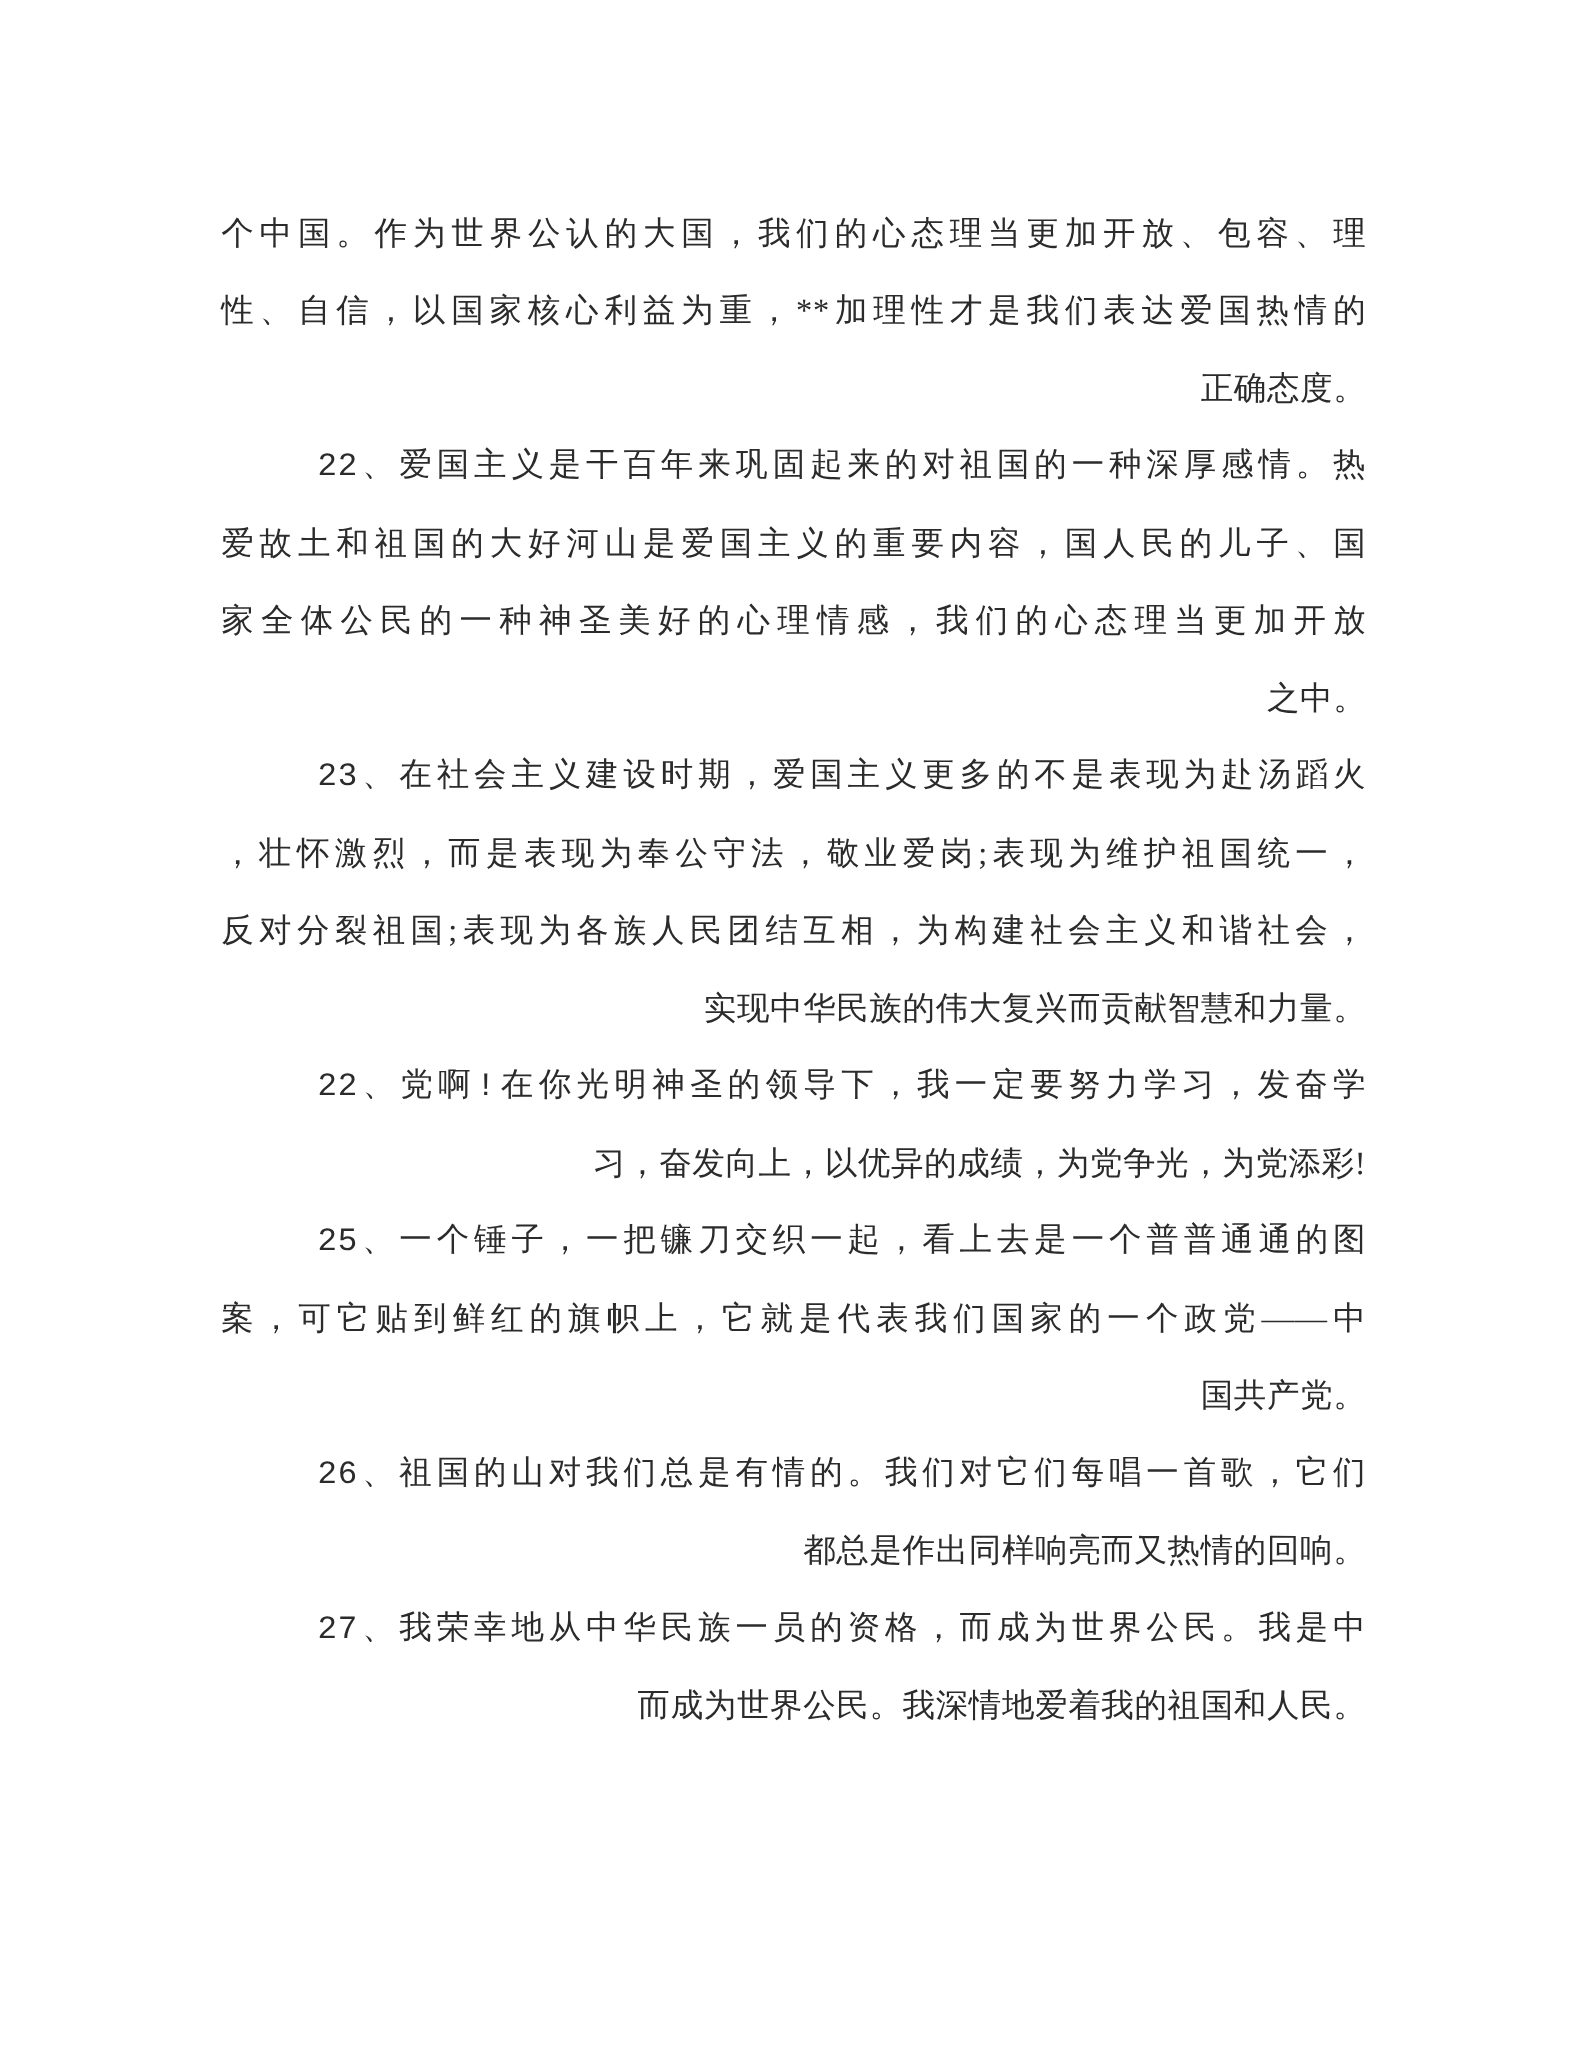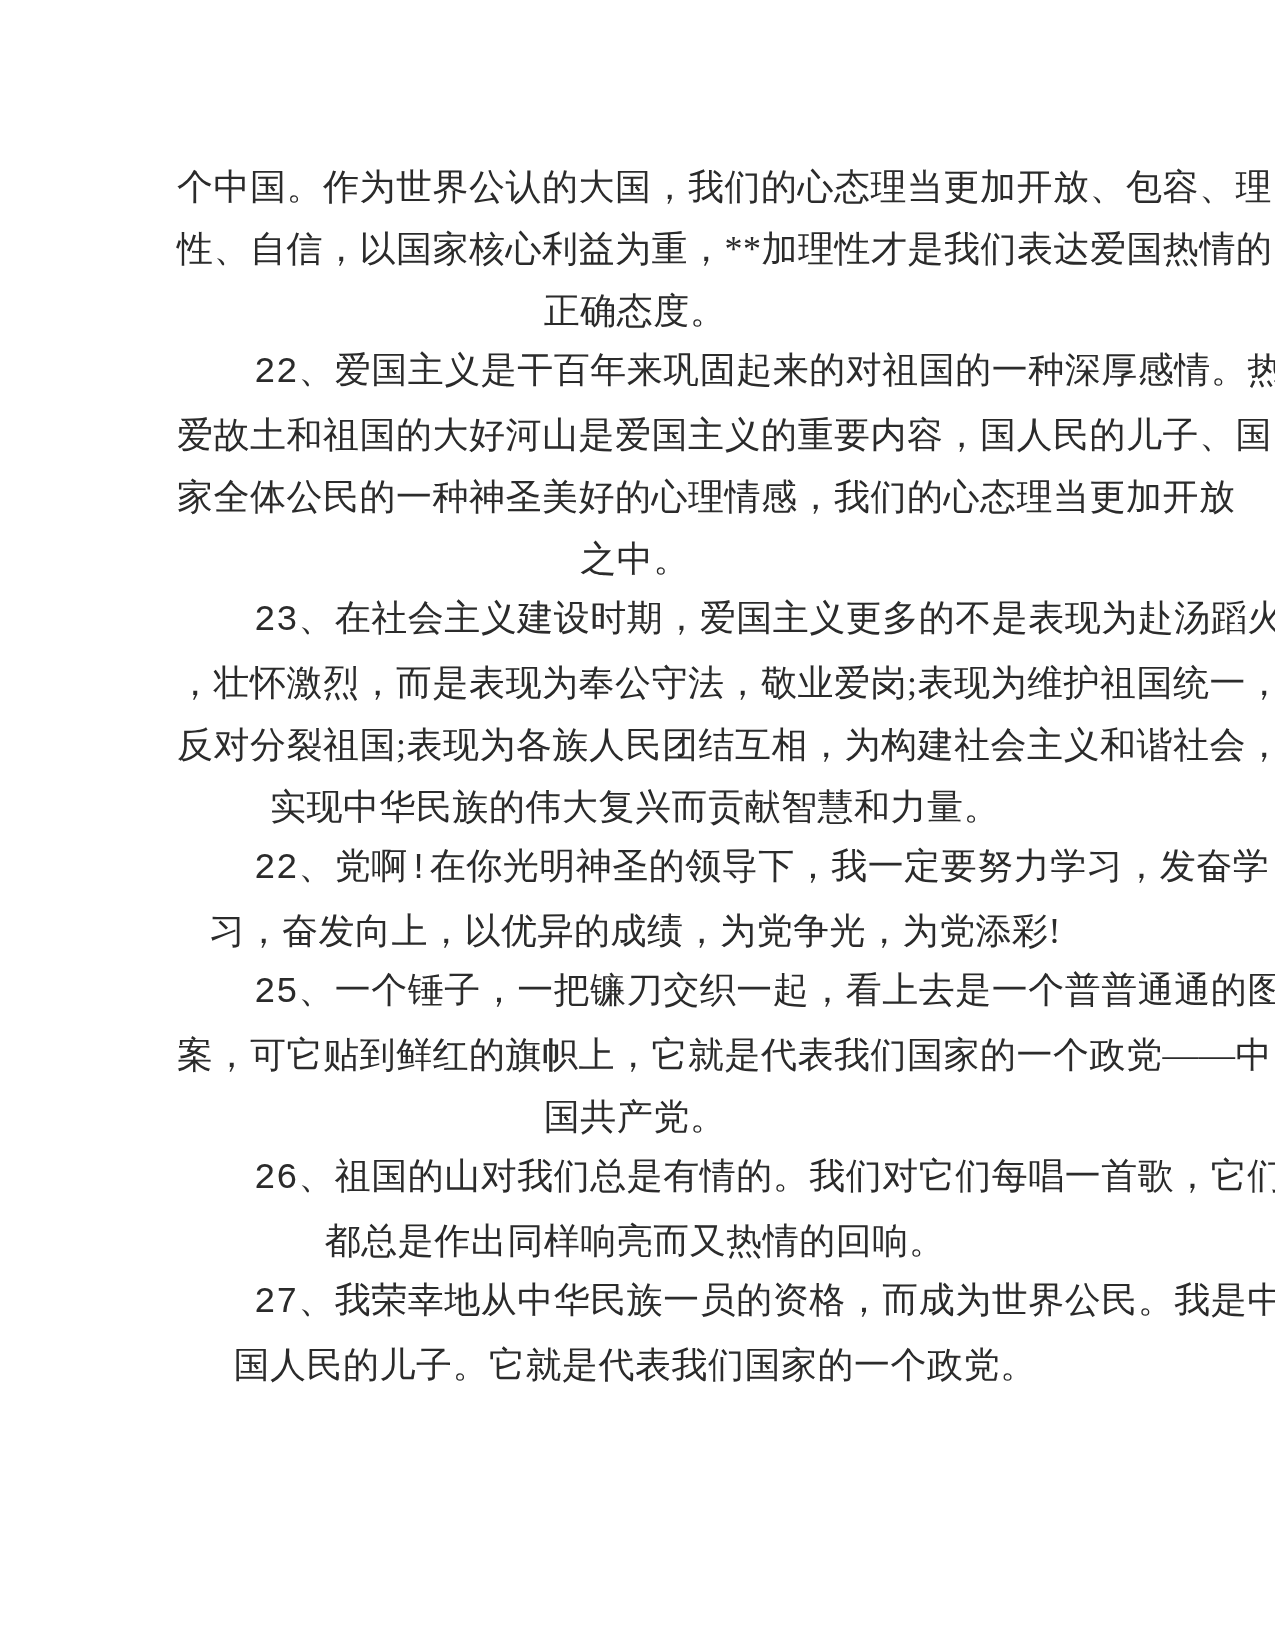"个中国。作为世界公认的大国，我们的心态理当更加开放、包容、理" .text-block { font-size: 36px -> 26px }
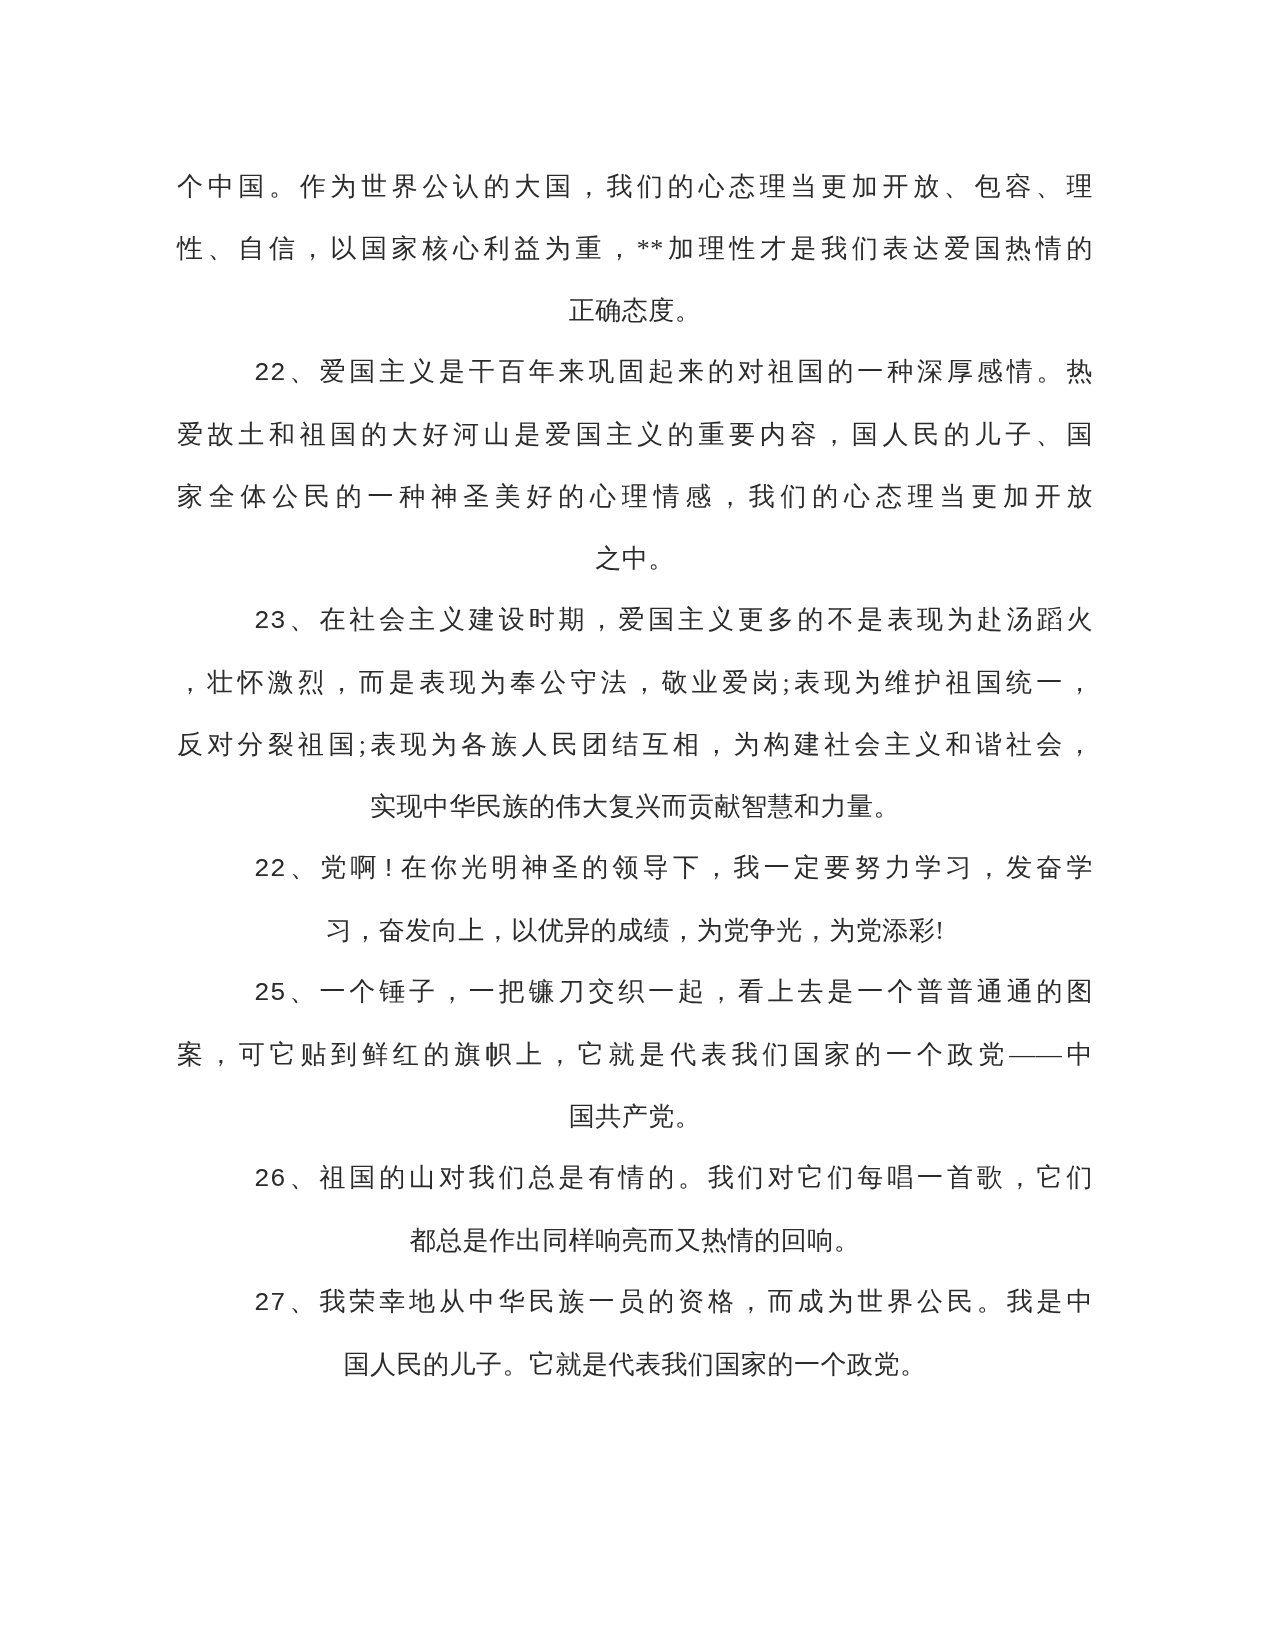"正确态度。" .line { text-align: center -> right }
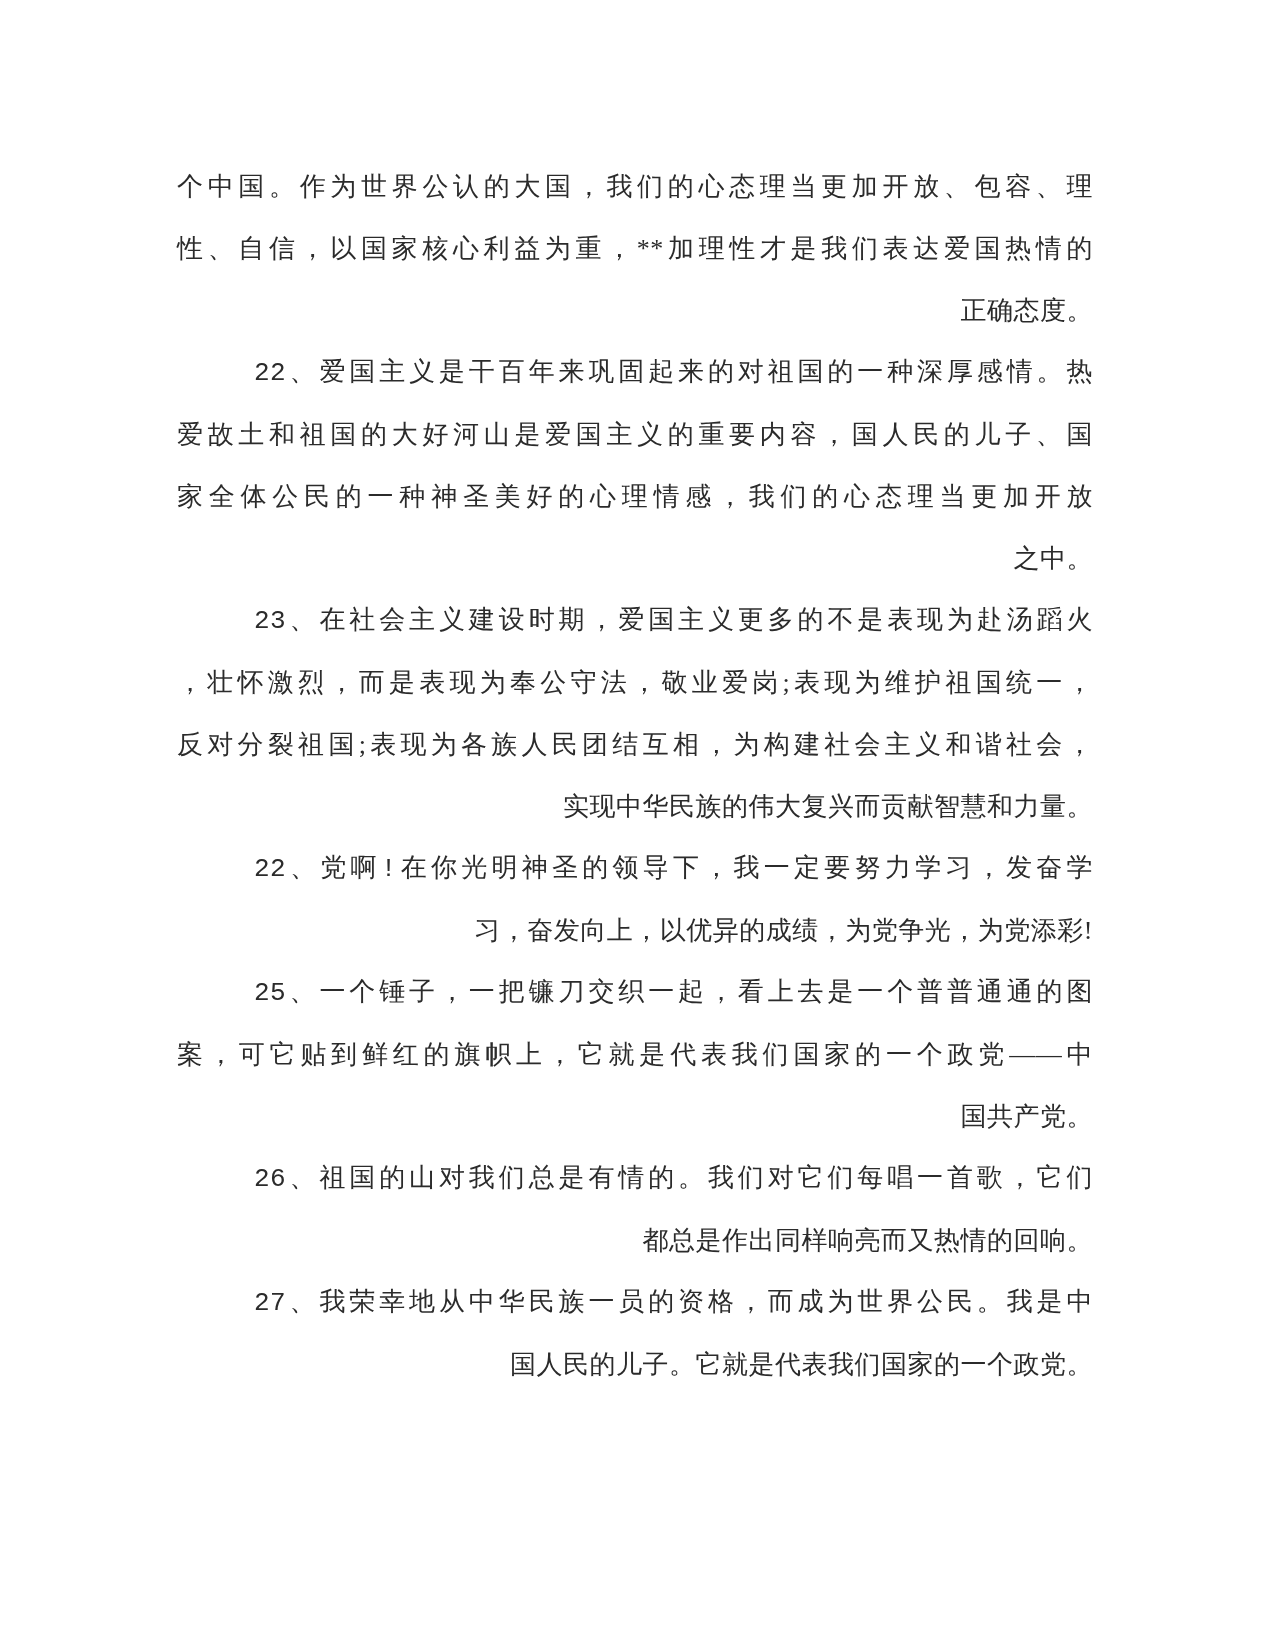"国人民的儿子。它就是代表我们国家的一个政党。" div.line { text: 国人民的儿子。它就是代表我们国家的一个政党 -> 而成为世界公民。我深情地爱着我的祖国和人民 }
